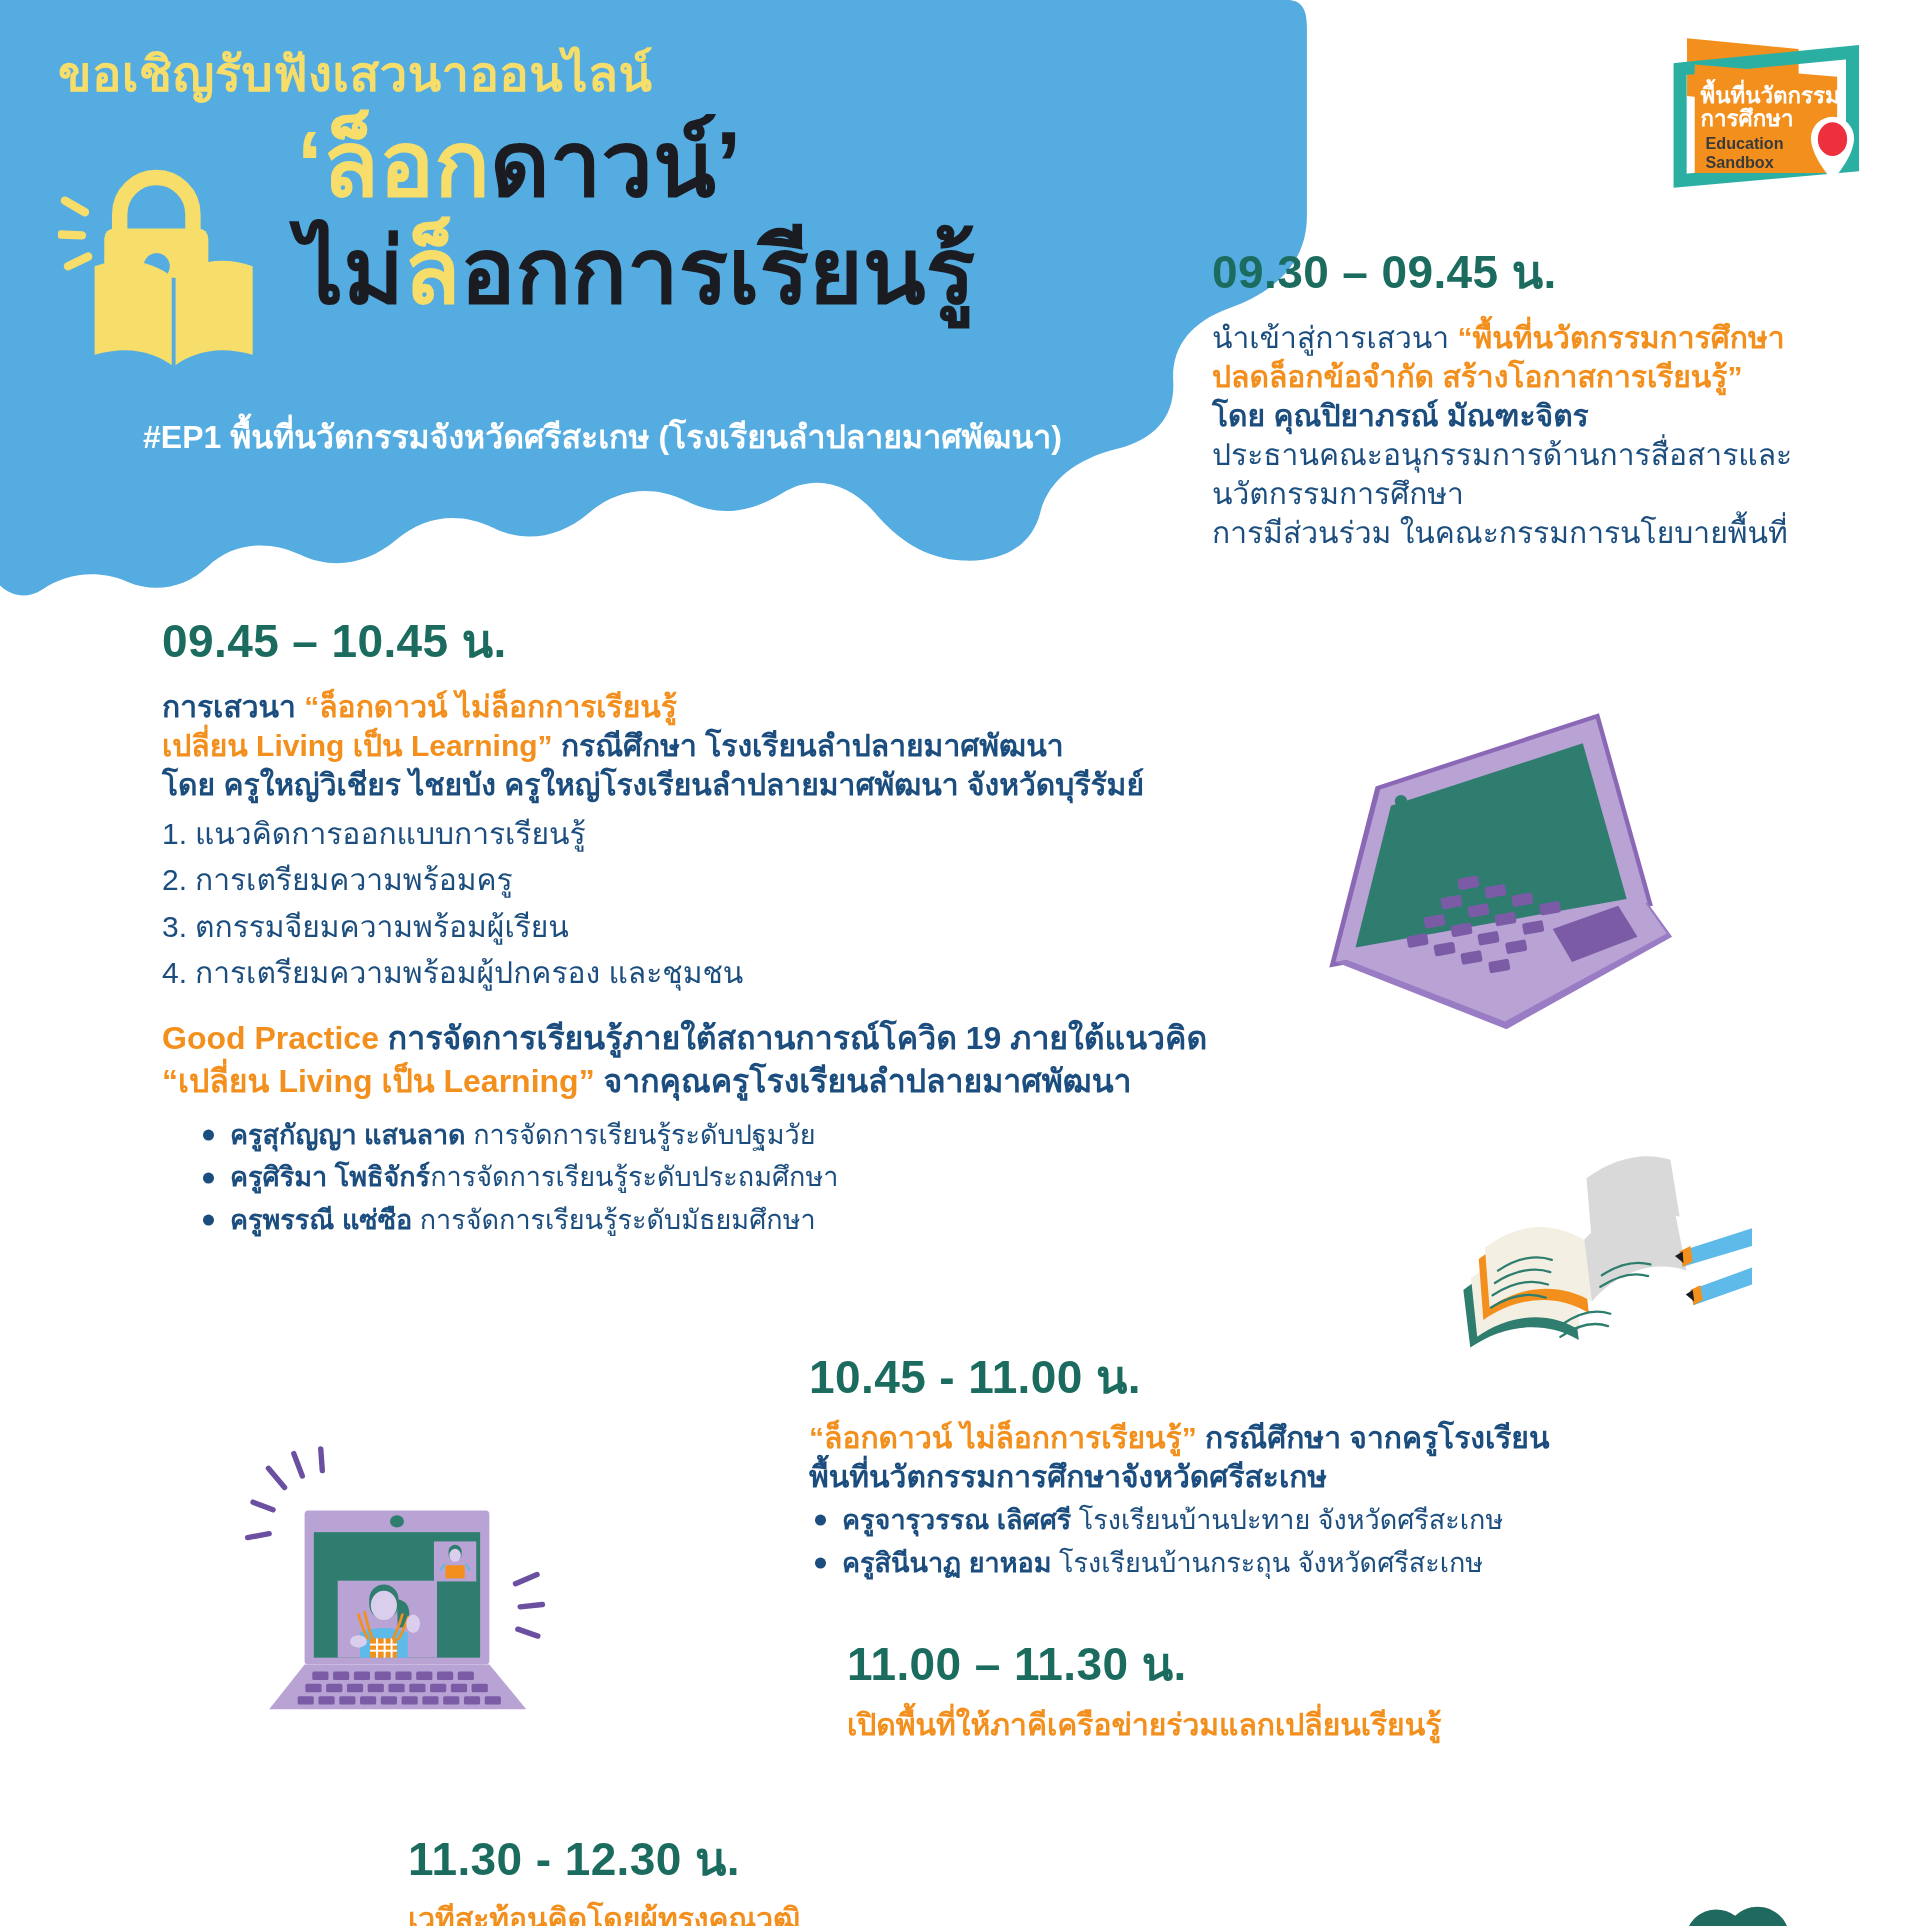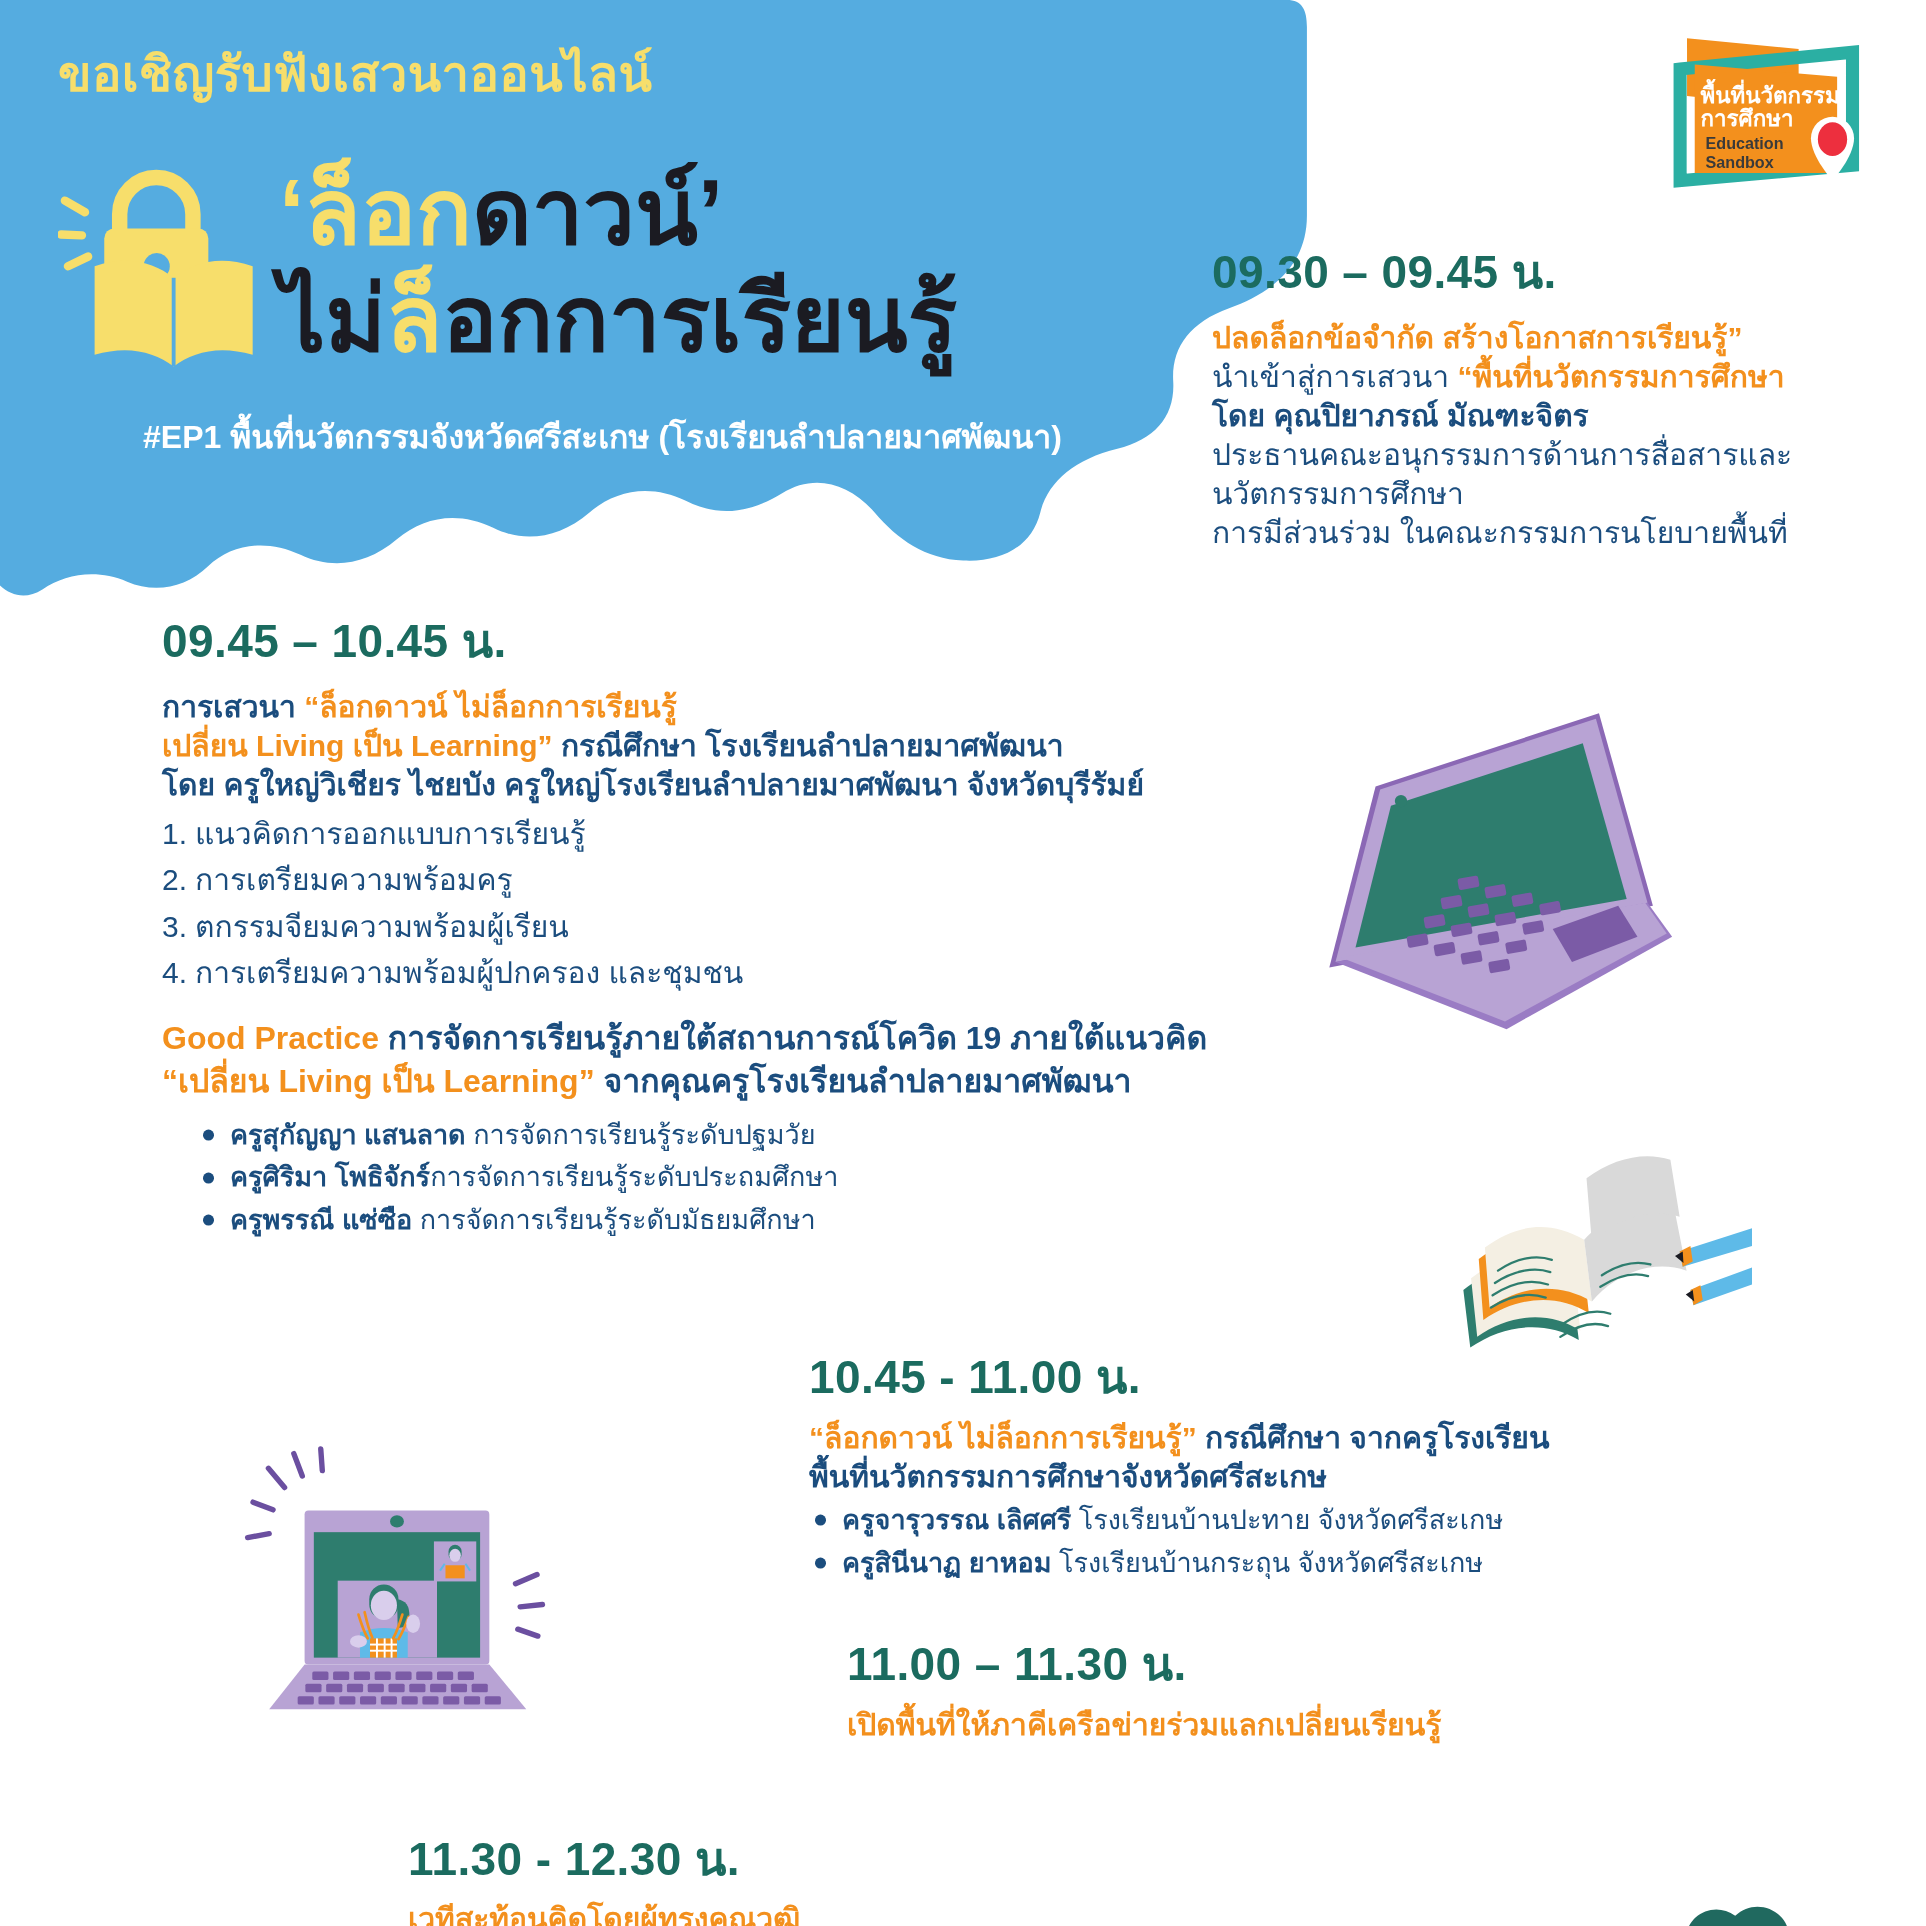"‘ล็อกดาวน์’" .hero-wrap { left: 32px -> 50px; margin-top: 48px -> none }
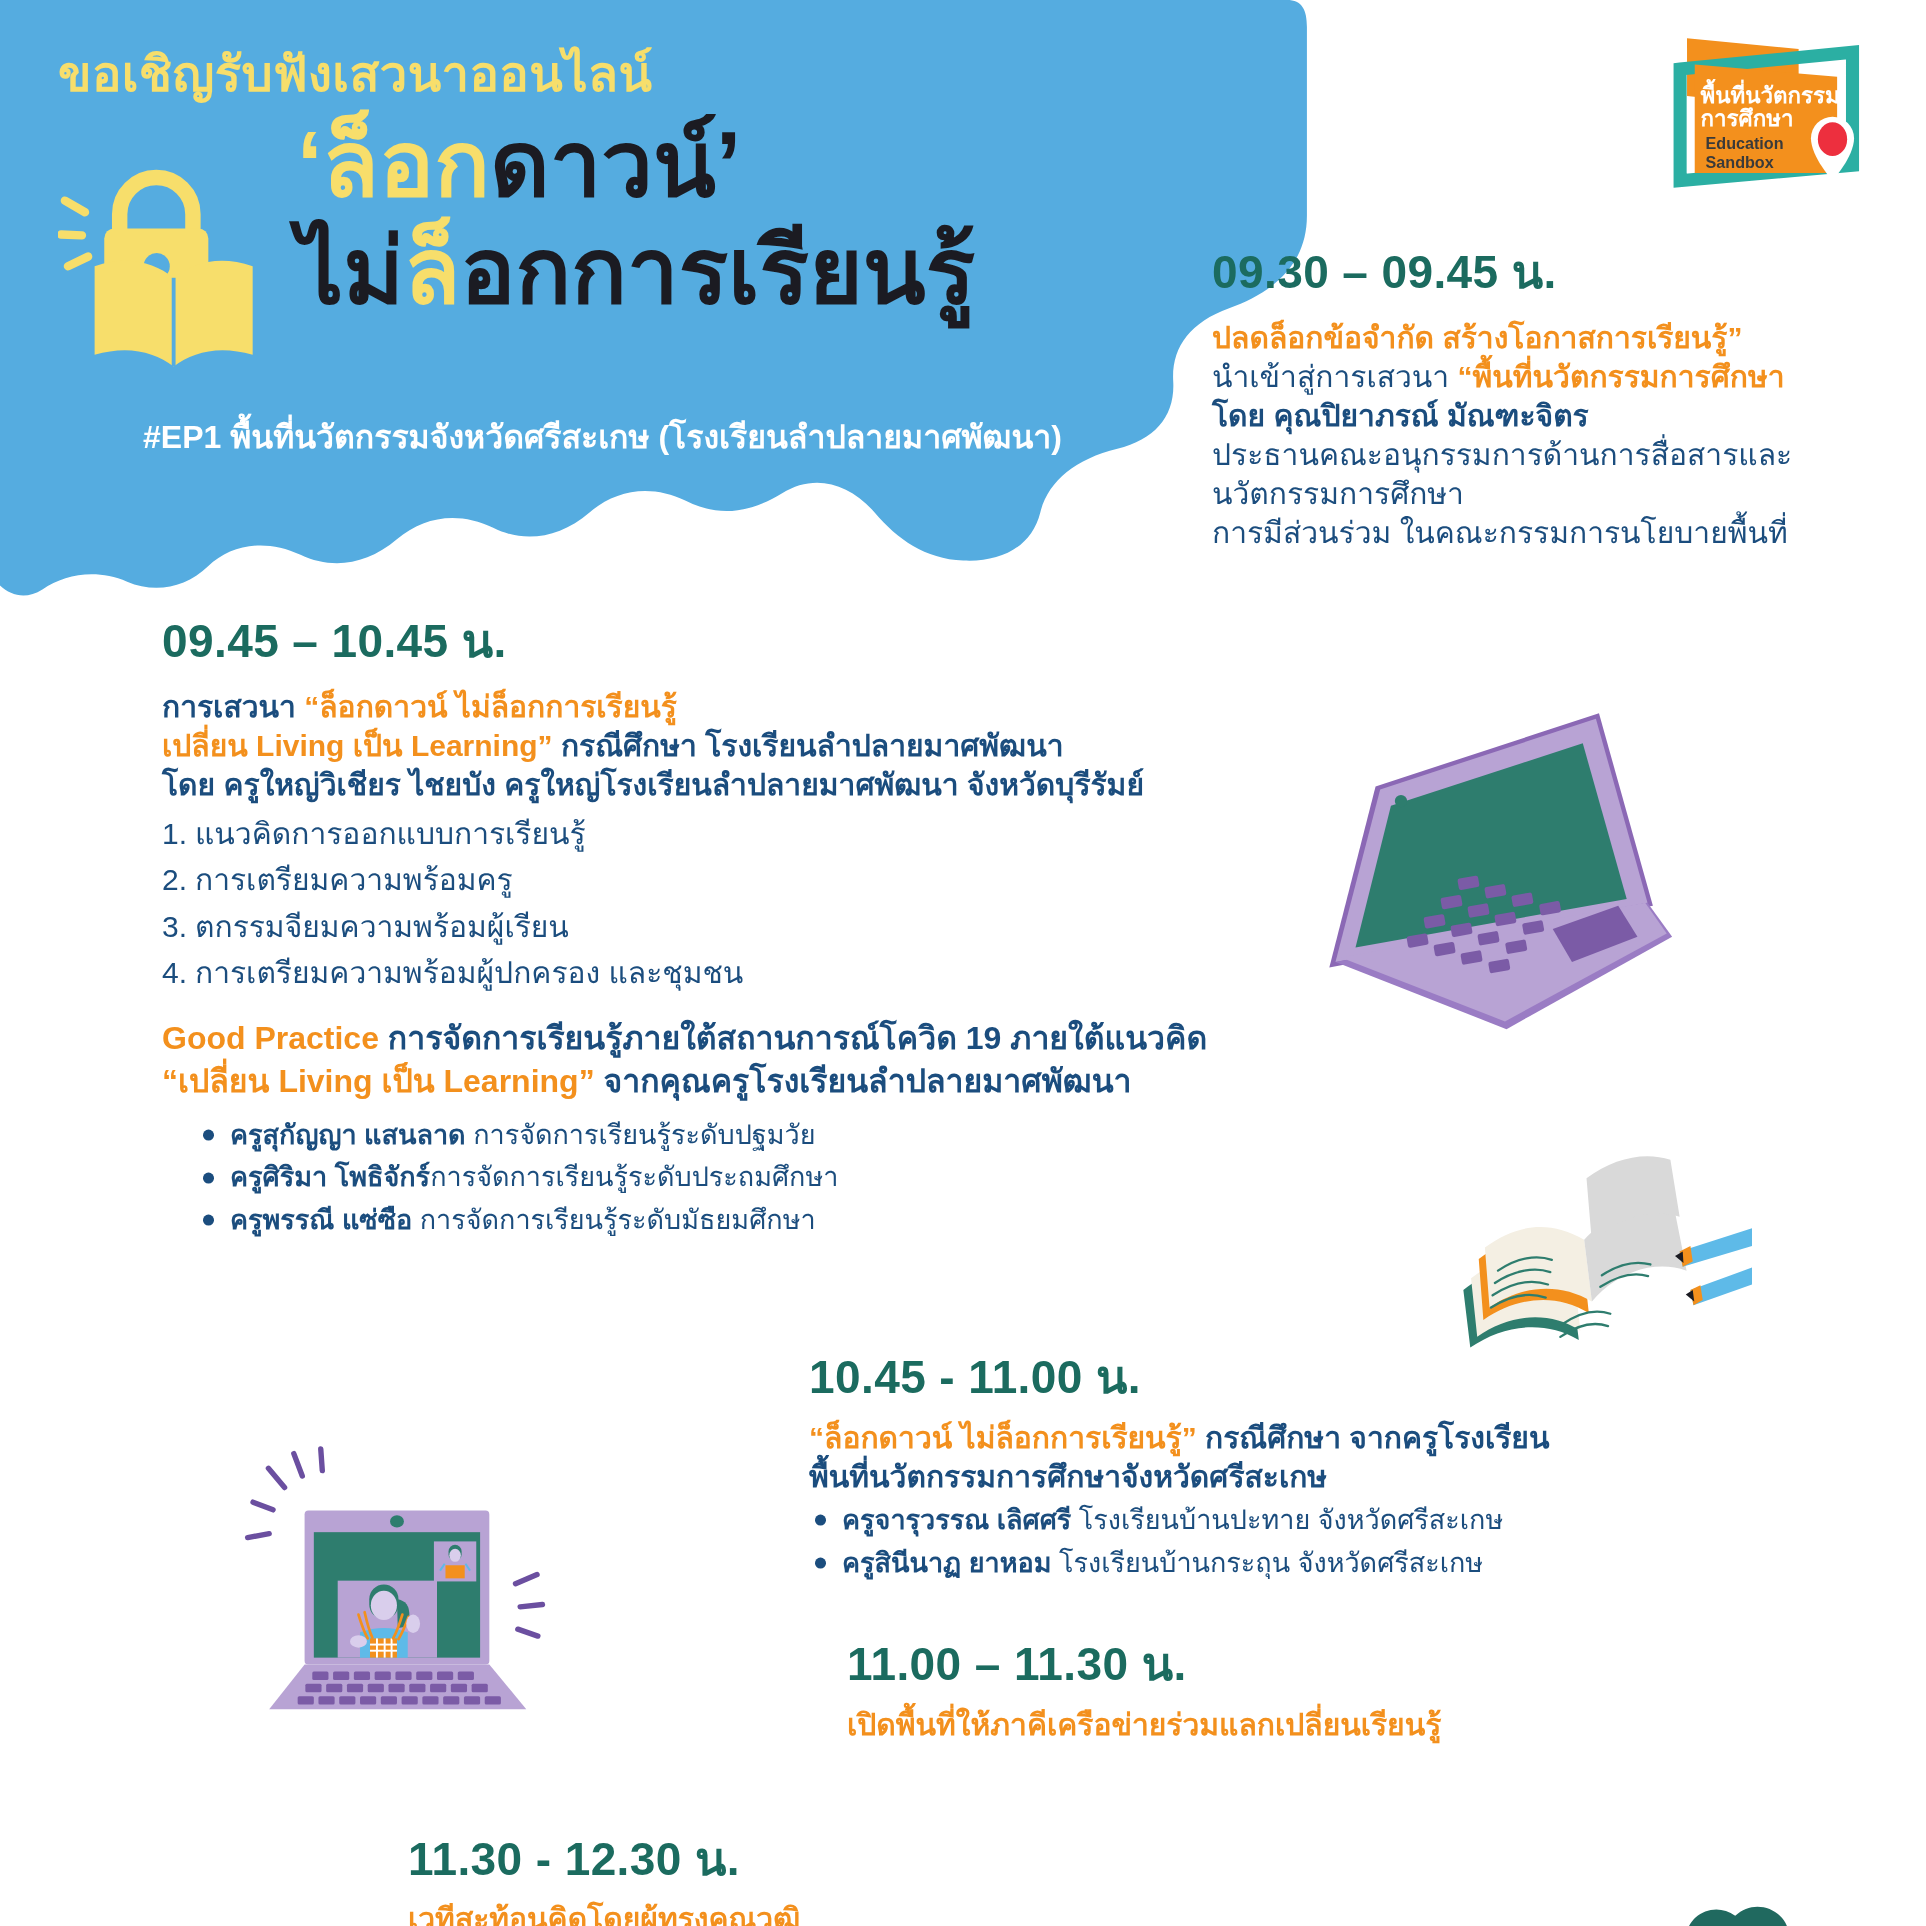"ปลดล็อกข้อจำกัด สร้างโอกาสการเรียนรู้”" div.line { order: before "นำเข้าสู่การเสวนา" -> after "นำเข้าสู่การเสวนา" }
